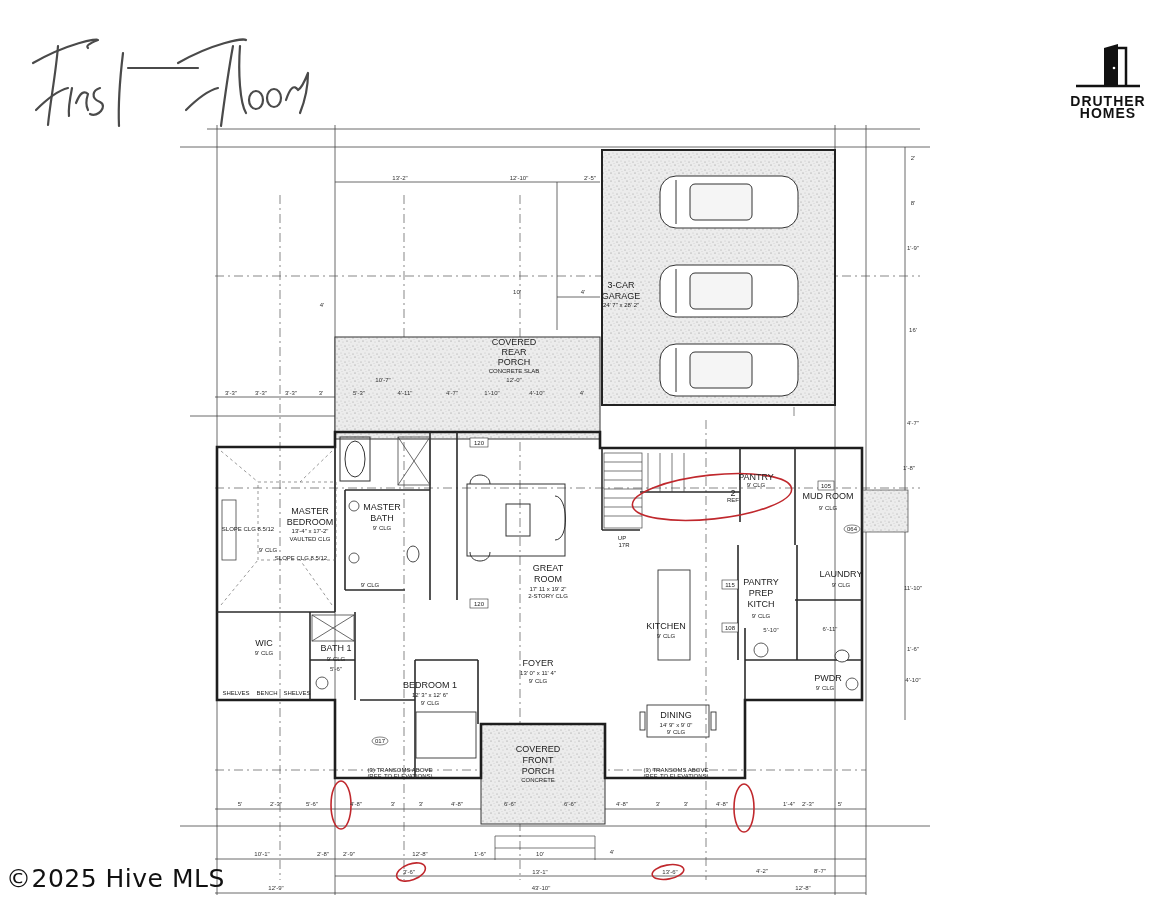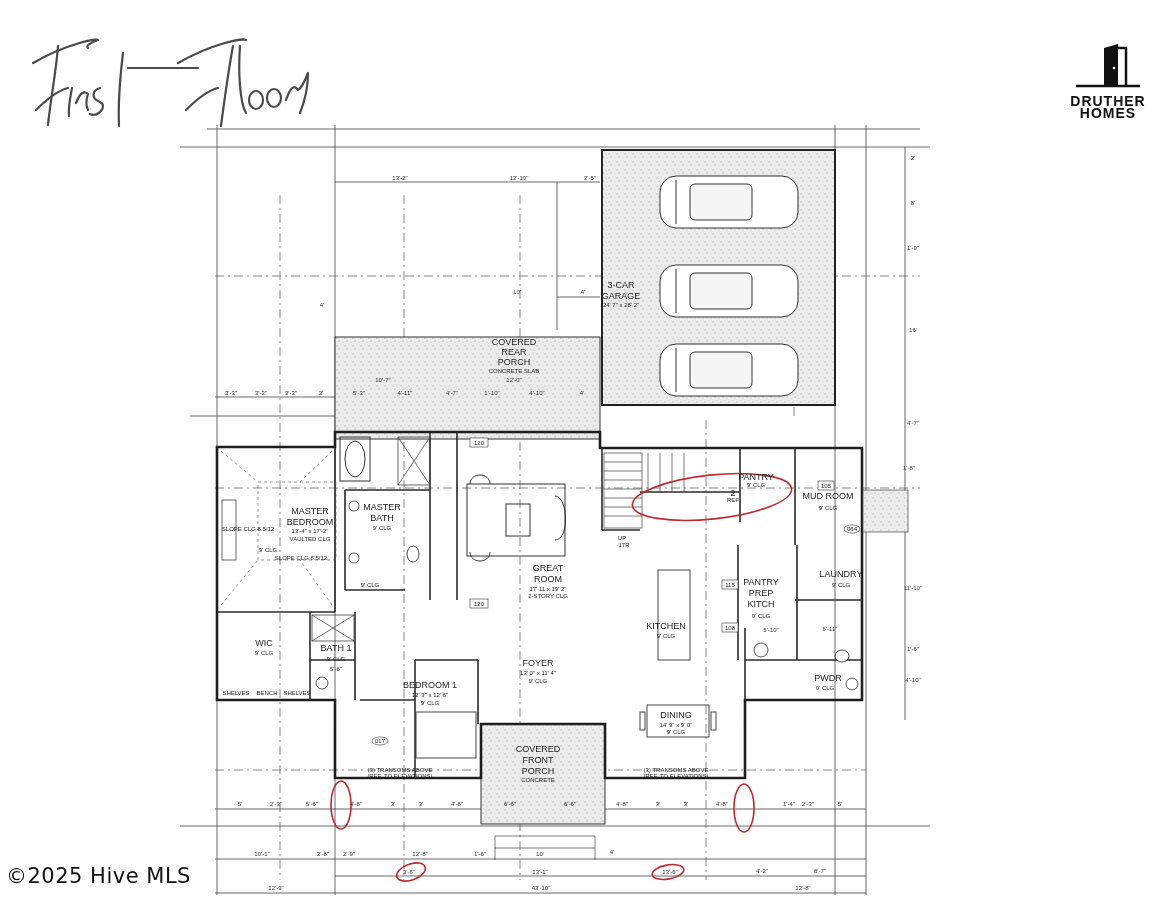"©2025 Hive MLS" .copyright { font-size: 21px -> 25px }
